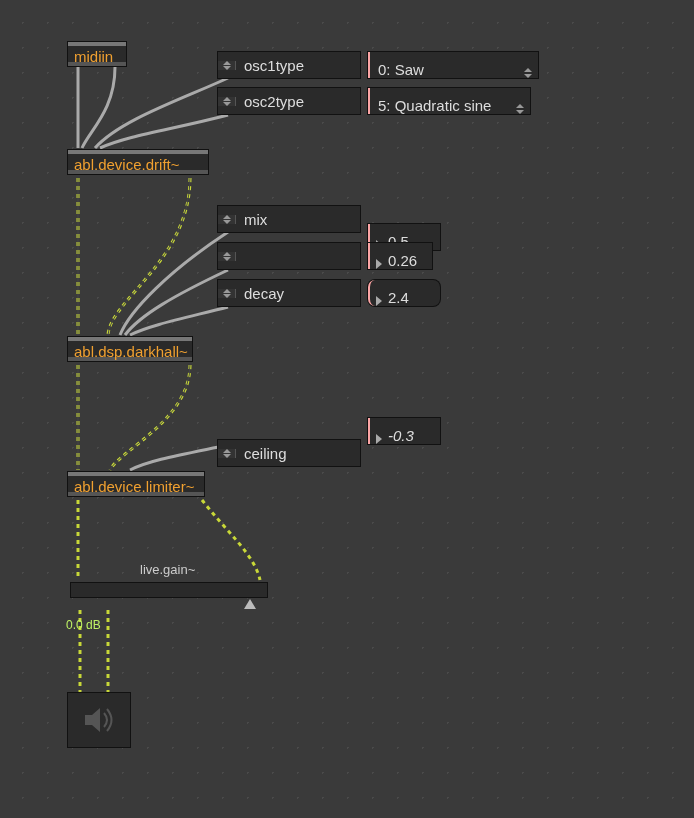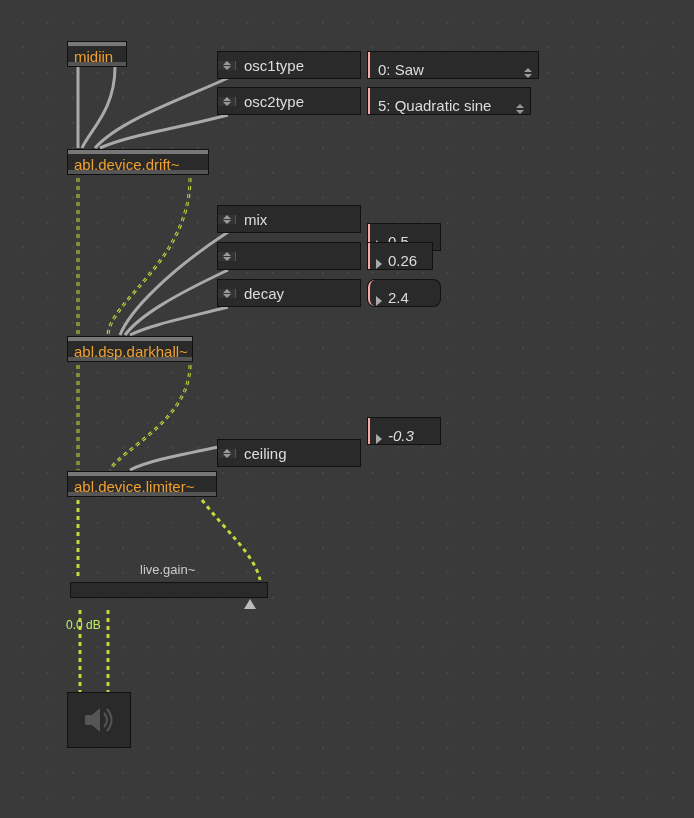"abl.device.limiter~" div.node { width: 148px -> 136px }
